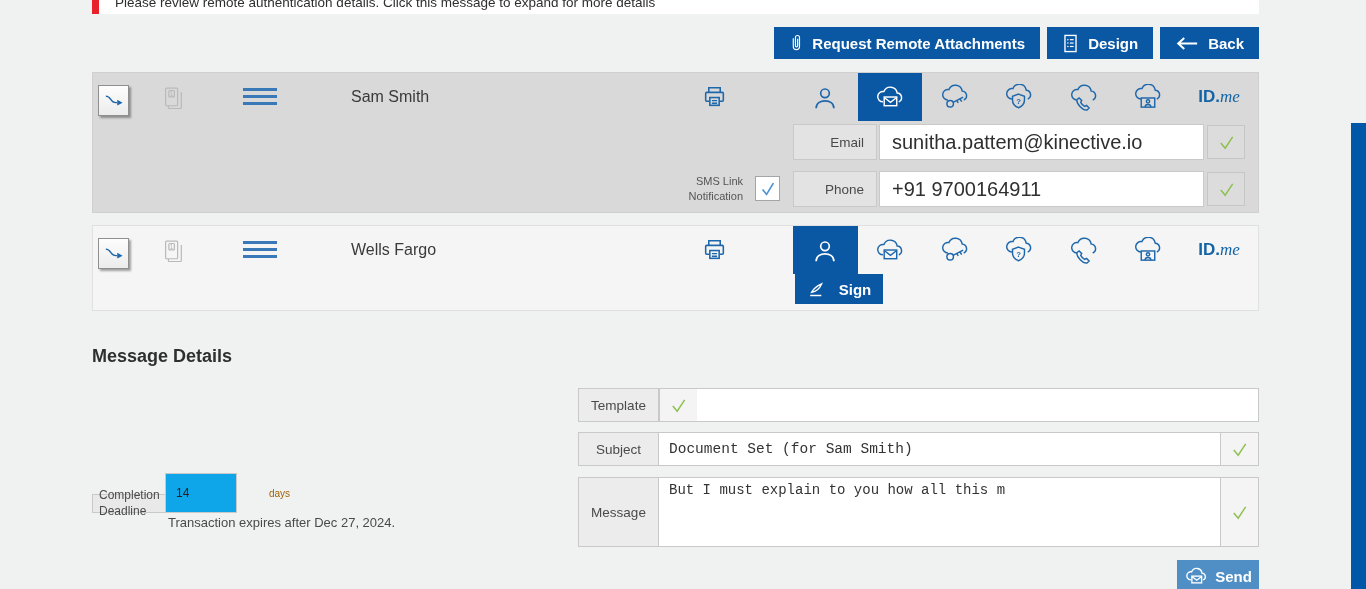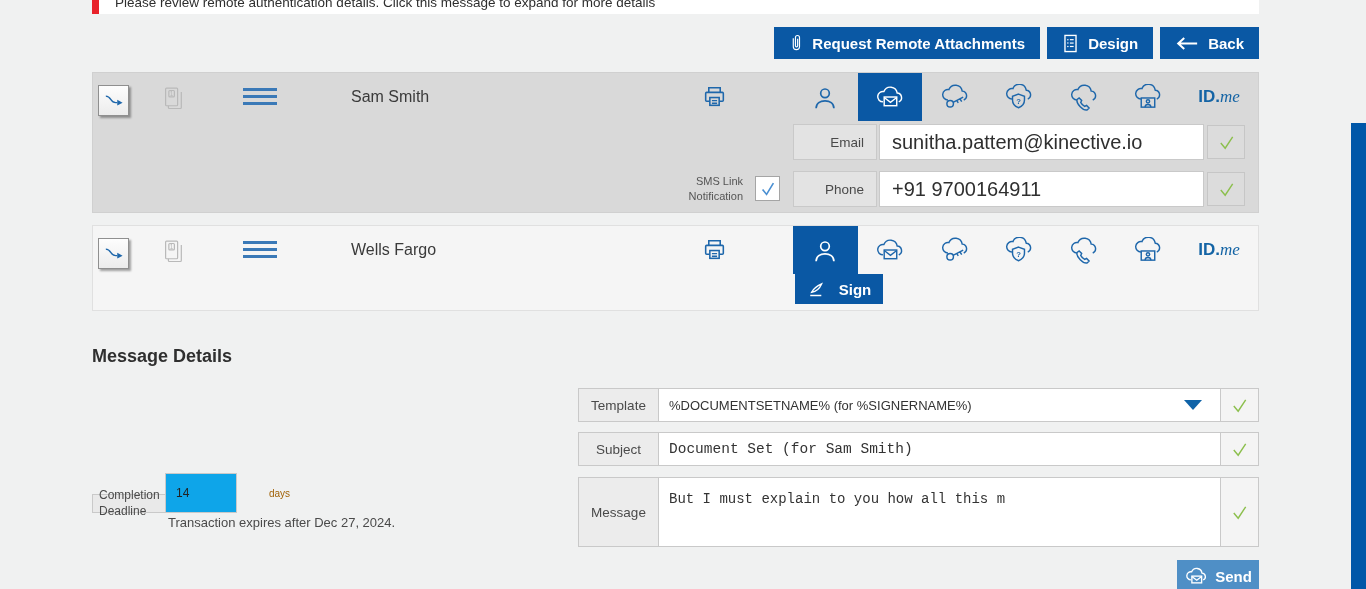"%DOCUMENTSETNAME% (for %SIGNERNAME%)" div.mrow-field { html: <div> <span>%DOCUMENTSETNAME% (for %SIGNERNAME%)</span> <span></span> </div> -> none }
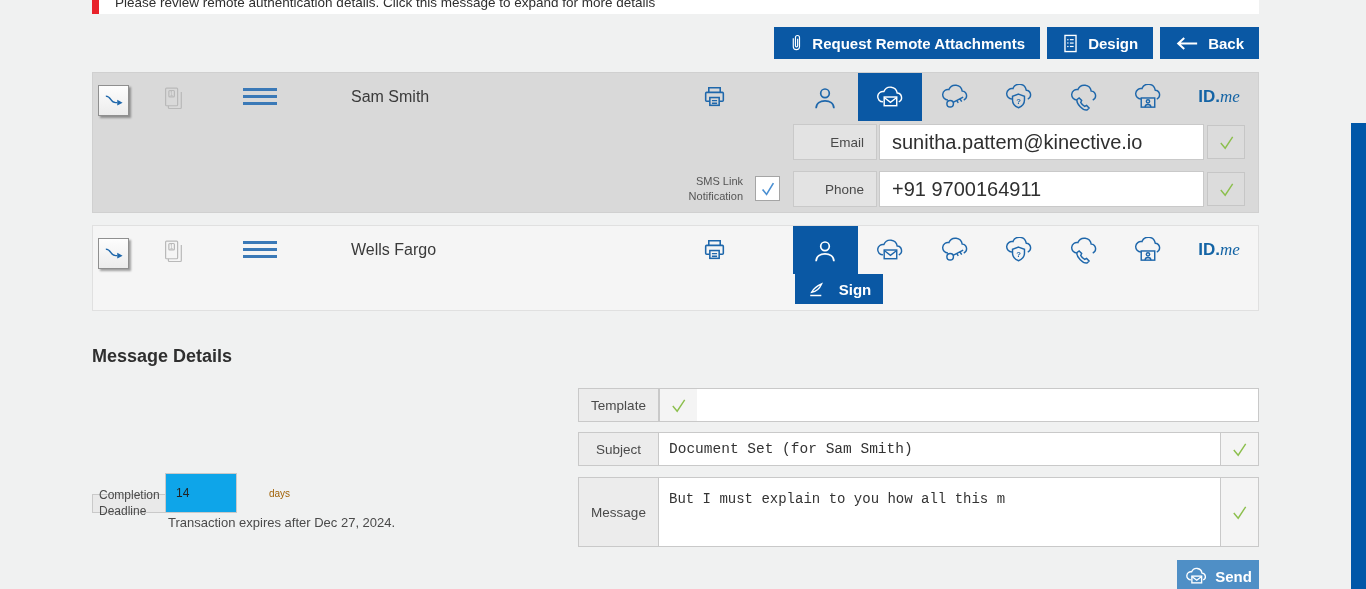"But I must explain to" .mrow textarea { padding: 12px 10px -> 3px 10px }
